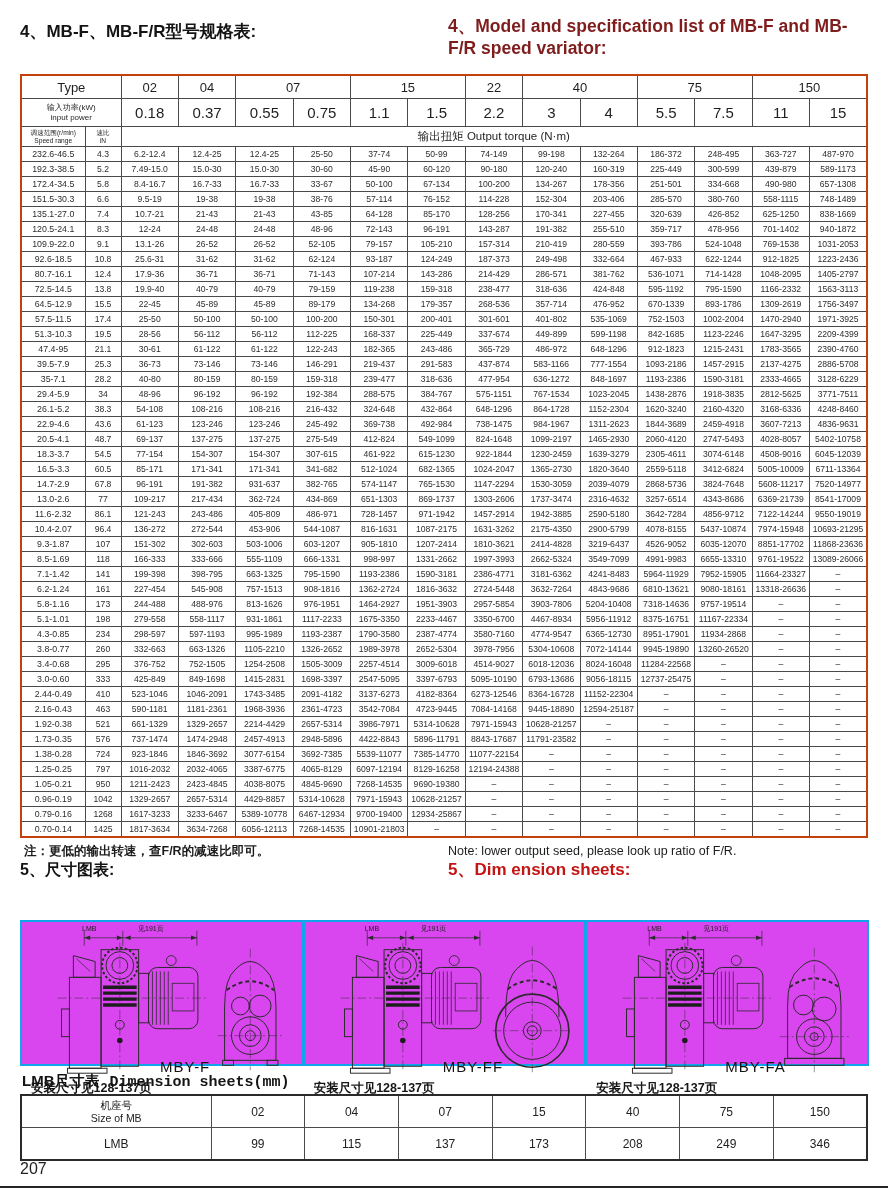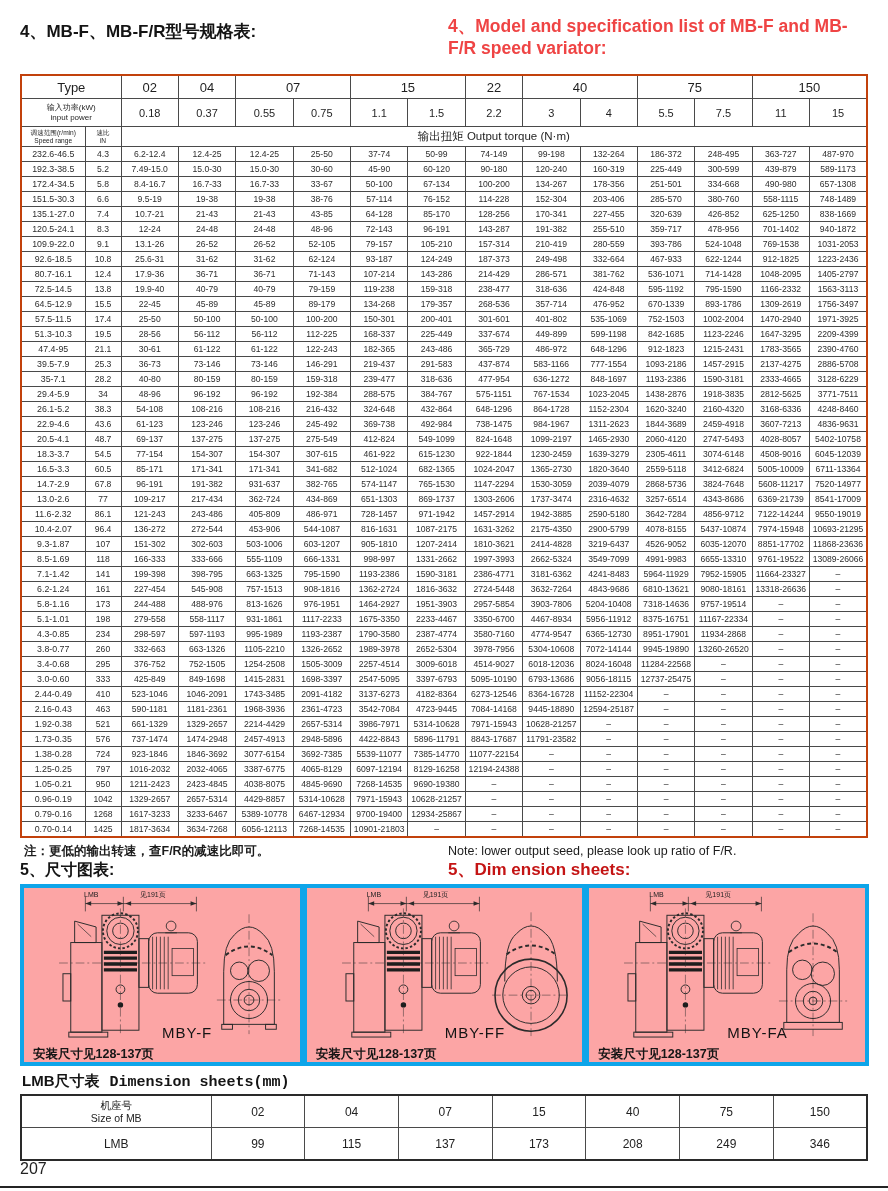"4、Model and specification list of" .title-en { color: #ef4444 -> #7f1d1d }
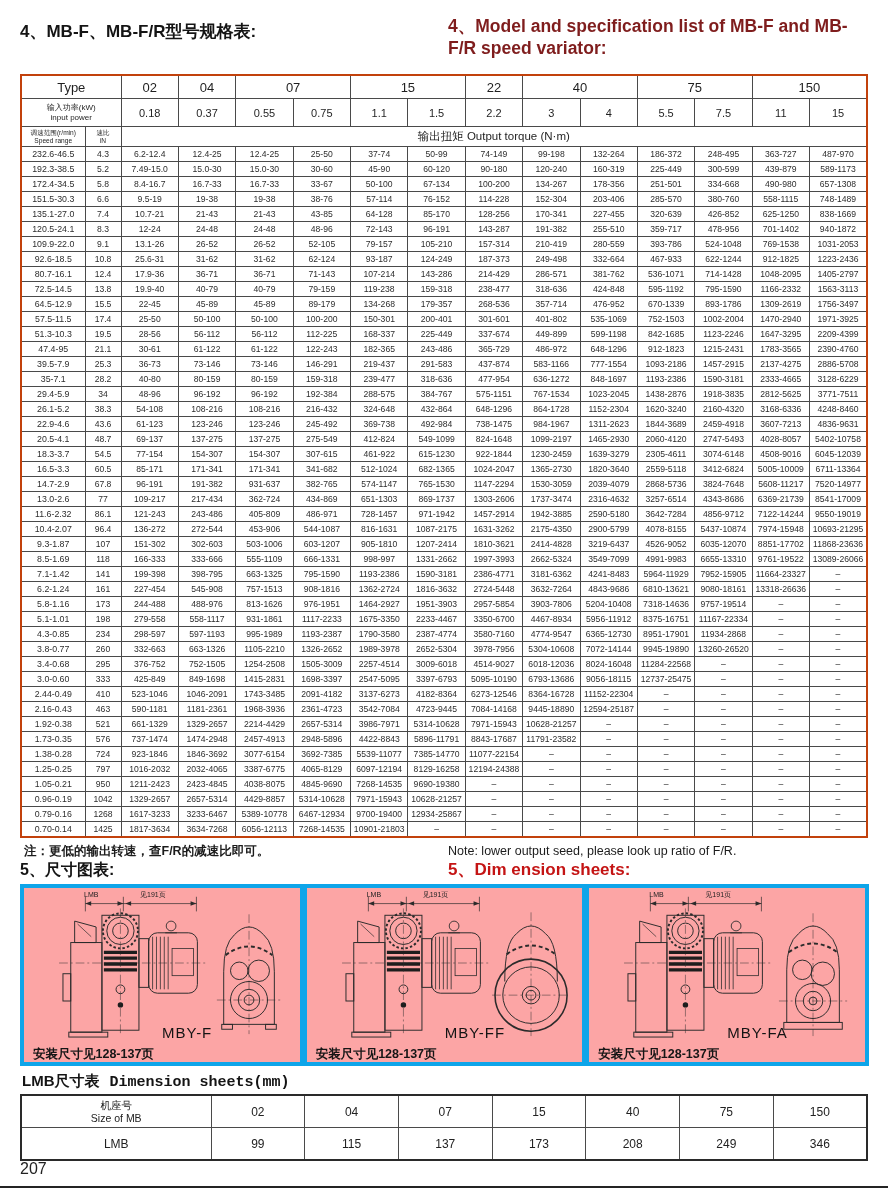"0.18" .h-power { font-size: 11px -> 15px }
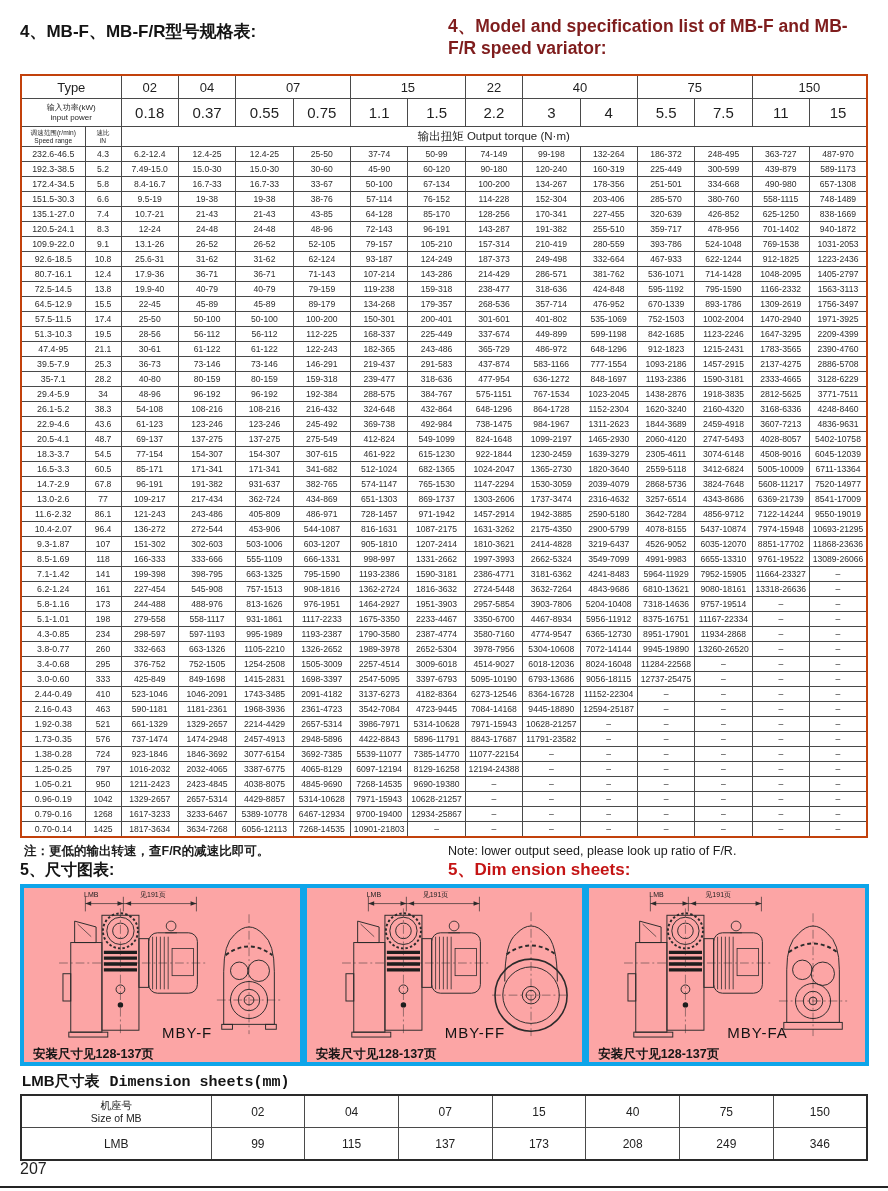"MBY-F" .panel { background: #fca5a5 -> #d946ef; border: 4px solid #0ea5e9 -> 2px solid #0ea5e9; margin-top: none -> 36px }
